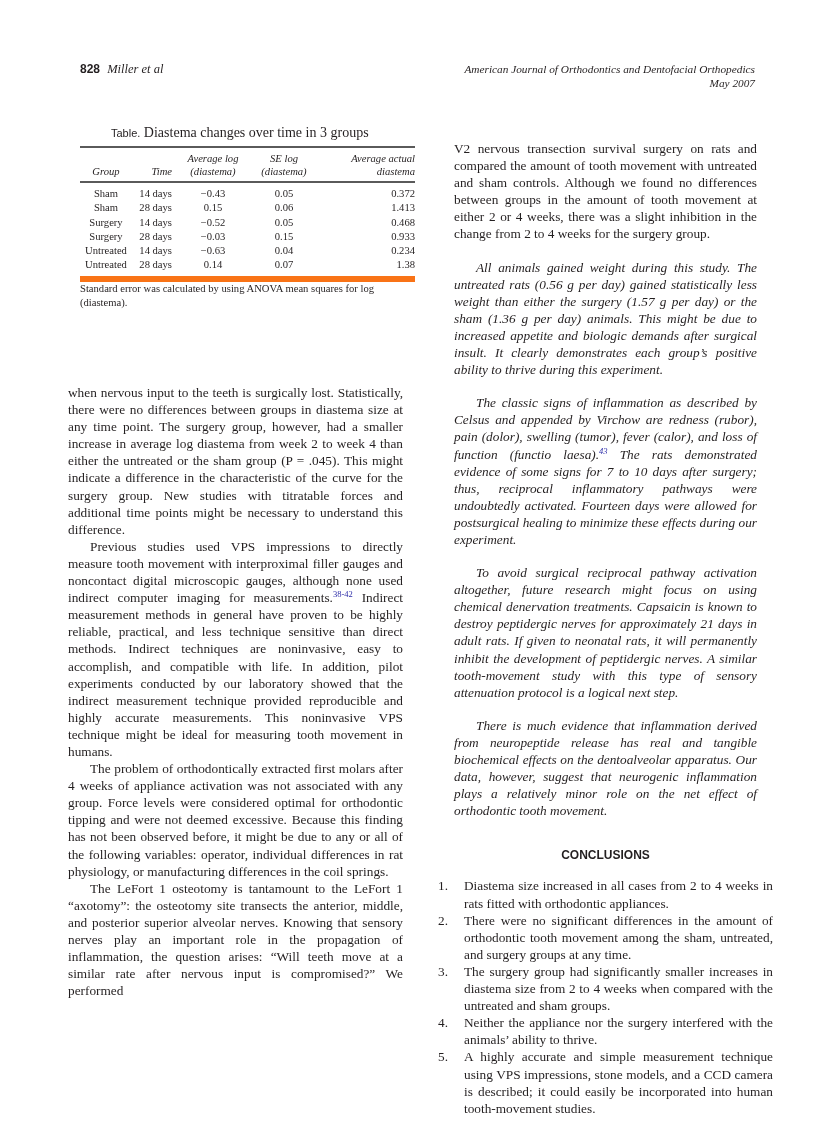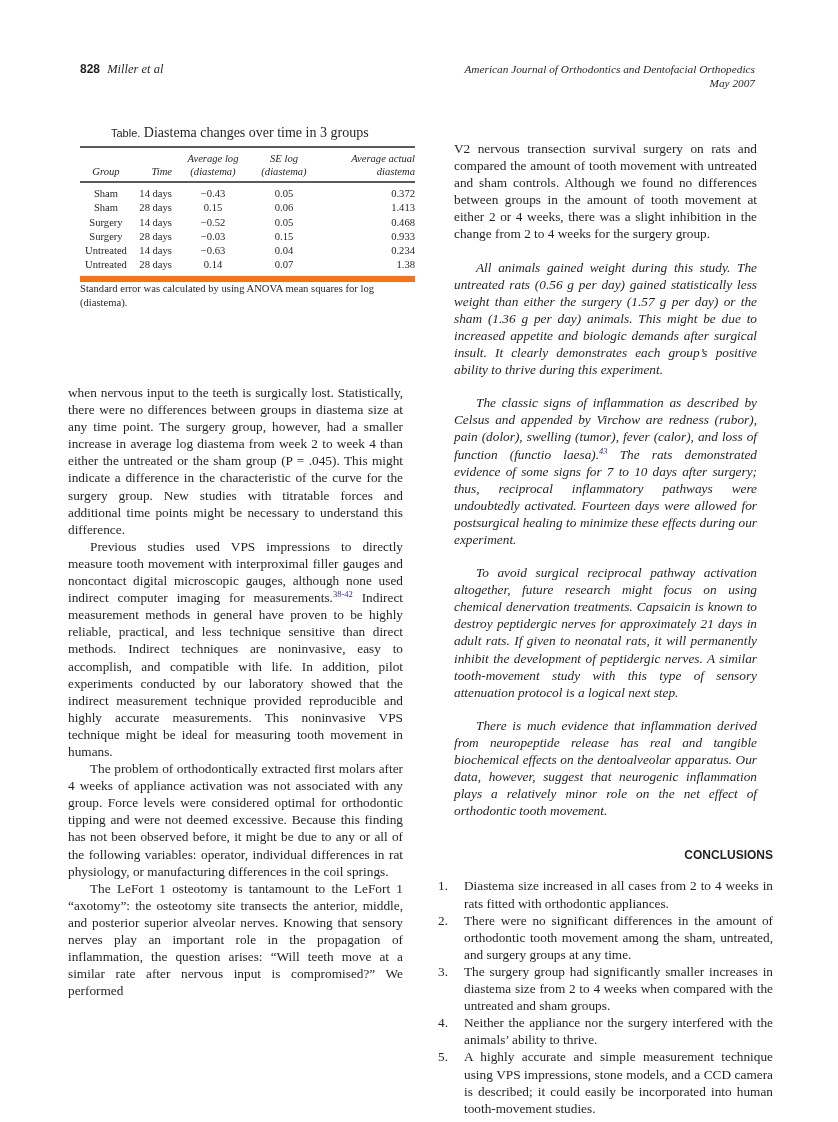"CONCLUSIONS" .section-head { text-align: right -> center }
